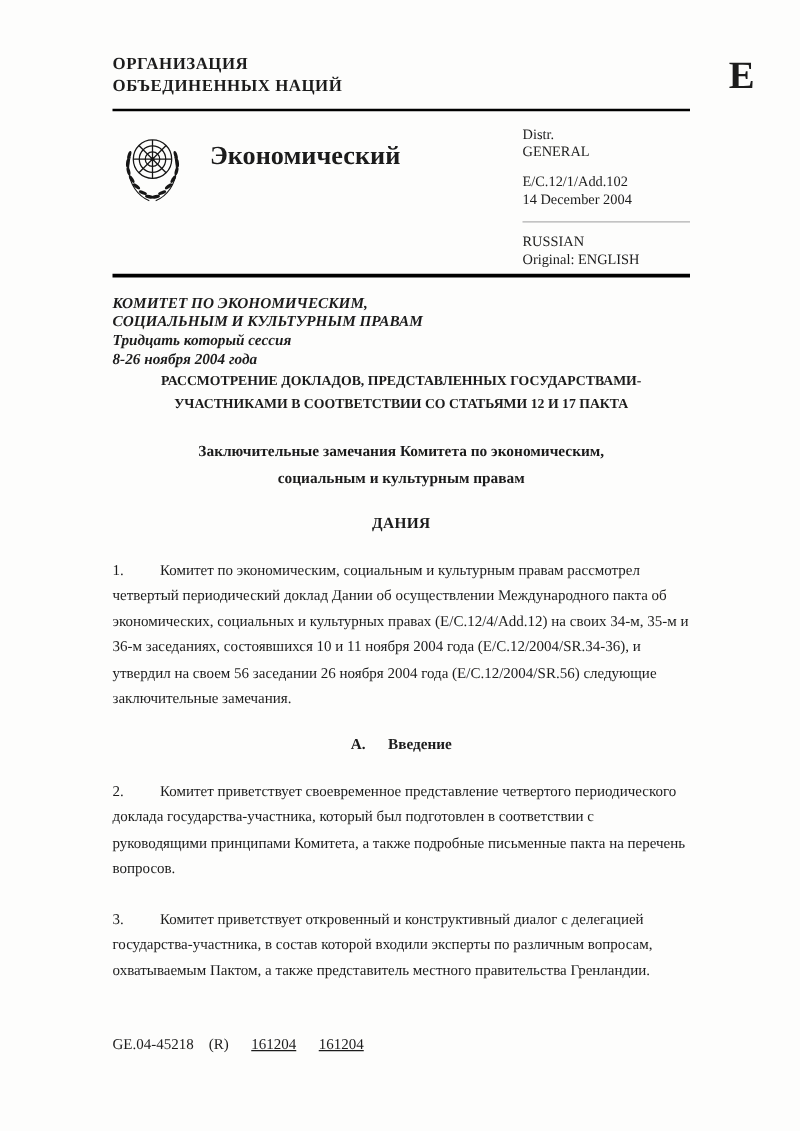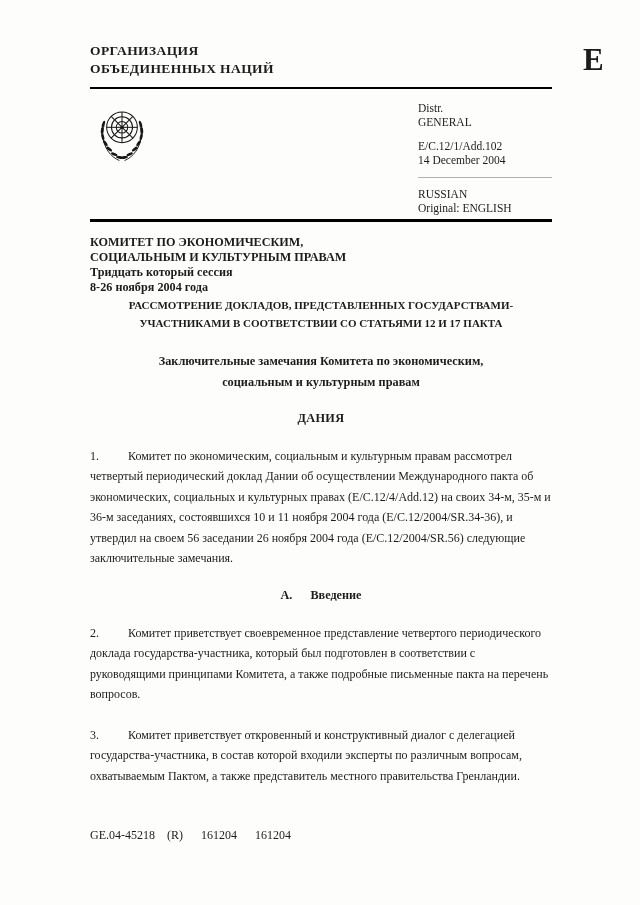"Экономический" div { html: none -> <div>Экономический</div> }
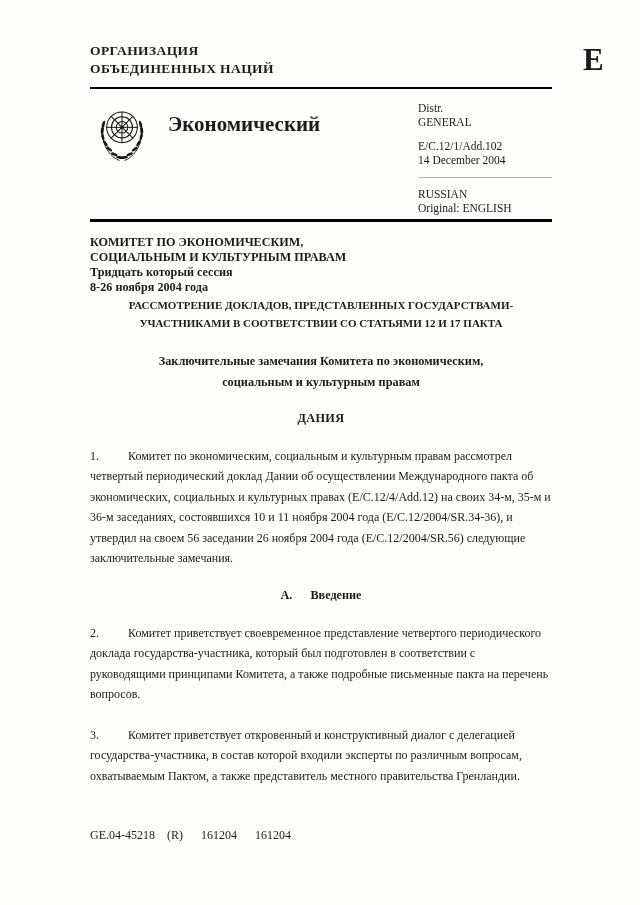"КОМИТЕТ ПО ЭКОНОМИЧЕСКИМ," .committee { font-style: none -> italic }
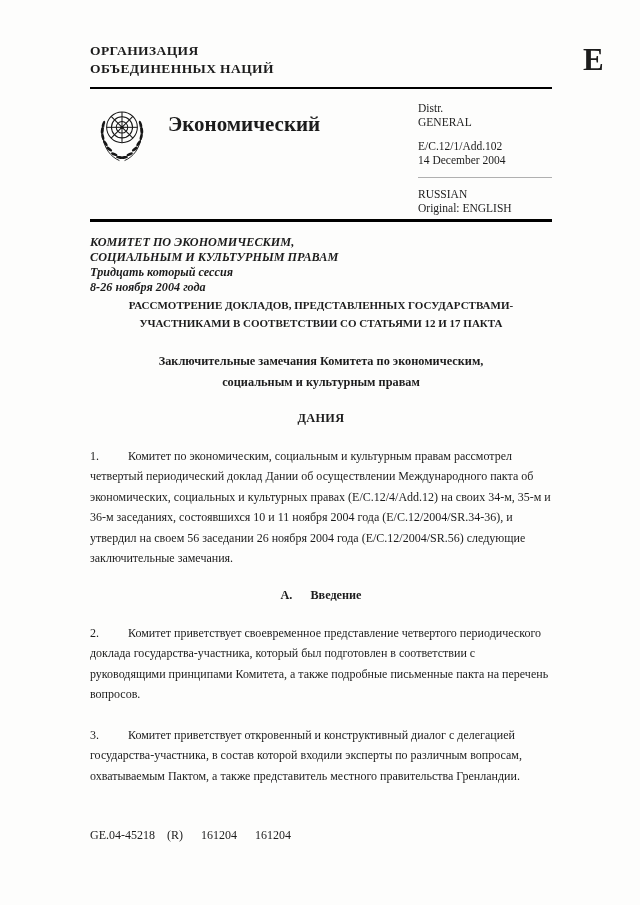"161204" .f-gap2 { text-decoration: none -> underline }
